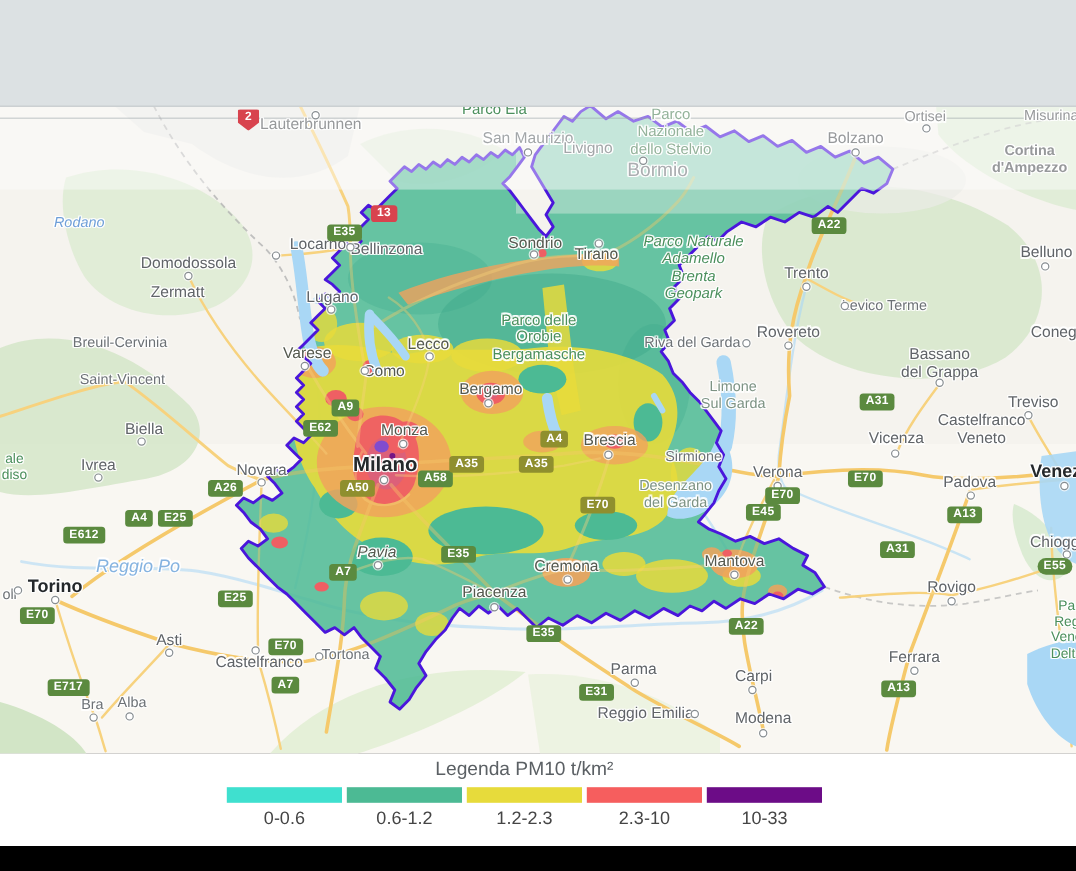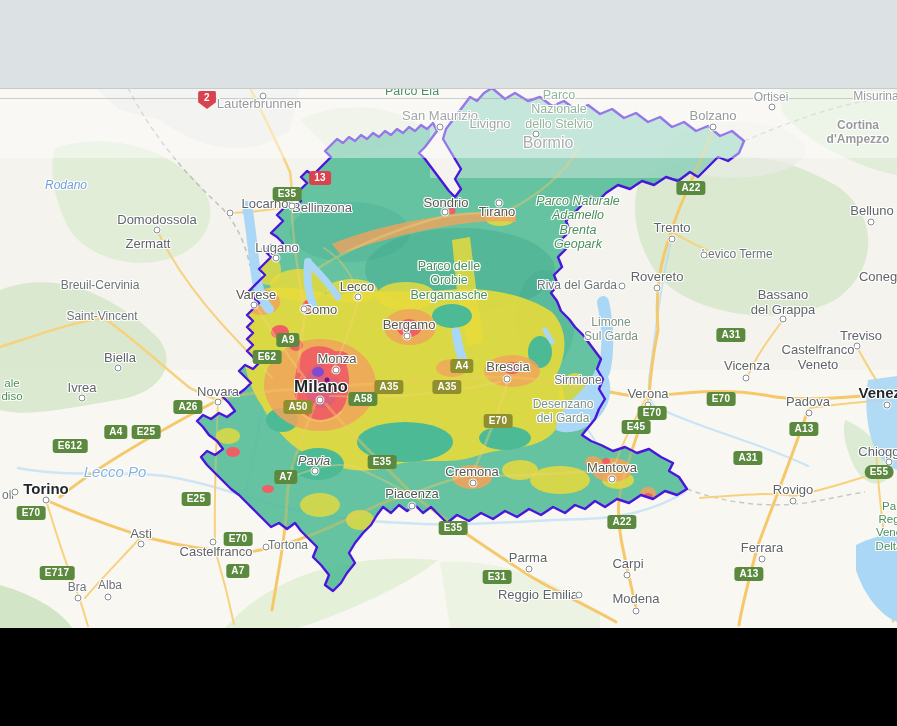"Lecco Po" div.place { text: Lecco -> Reggio }
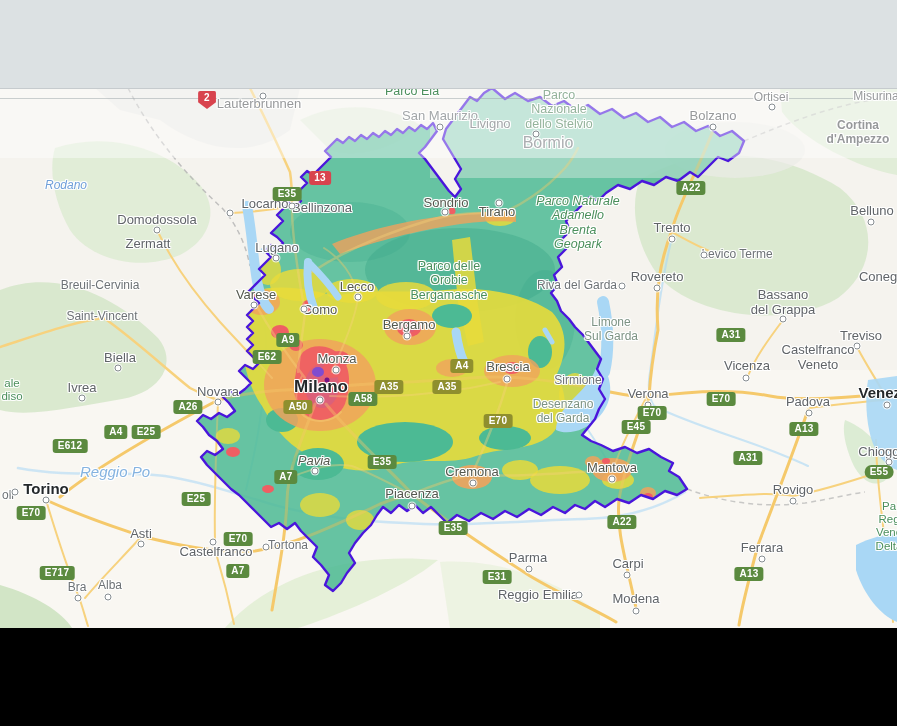"Legenda PM10 t/km²" div.legendband { html: none -> <div> <div>Legenda PM10 t/km²</div> <div> <div></div> <div>0-0.6</div> <div></div> <div>0.6-1.2</div> <div></div> <div>1.2-2.3</div> <div></div> <div>2.3-10</div> <div></div> <div>10-33</div> </div> </div> }
